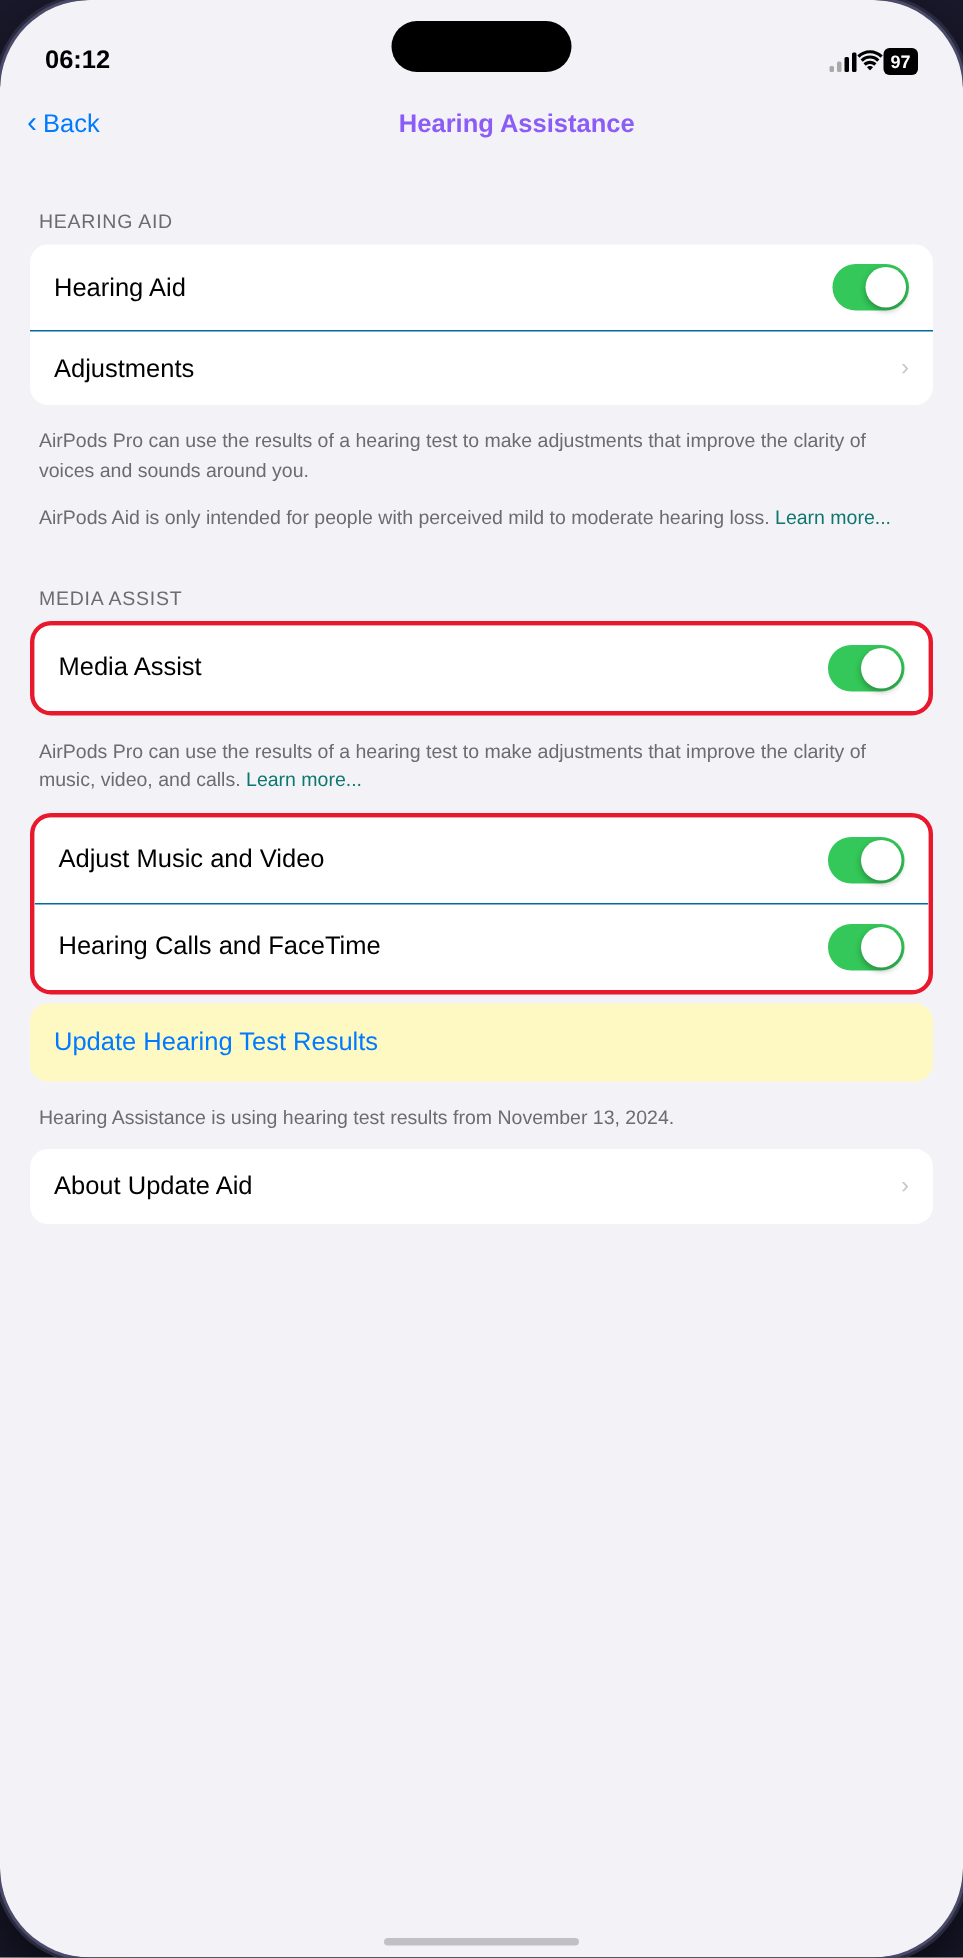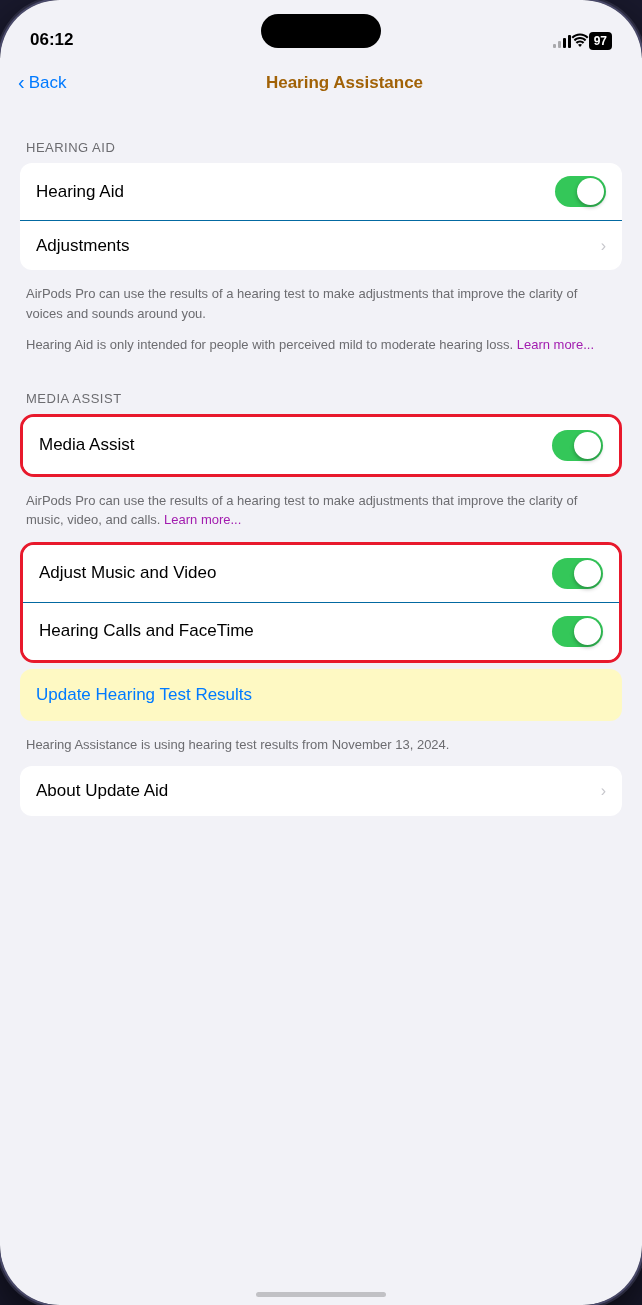"Hearing Assistance" .nav-title { color: #a16207 -> #8b5cf6 }
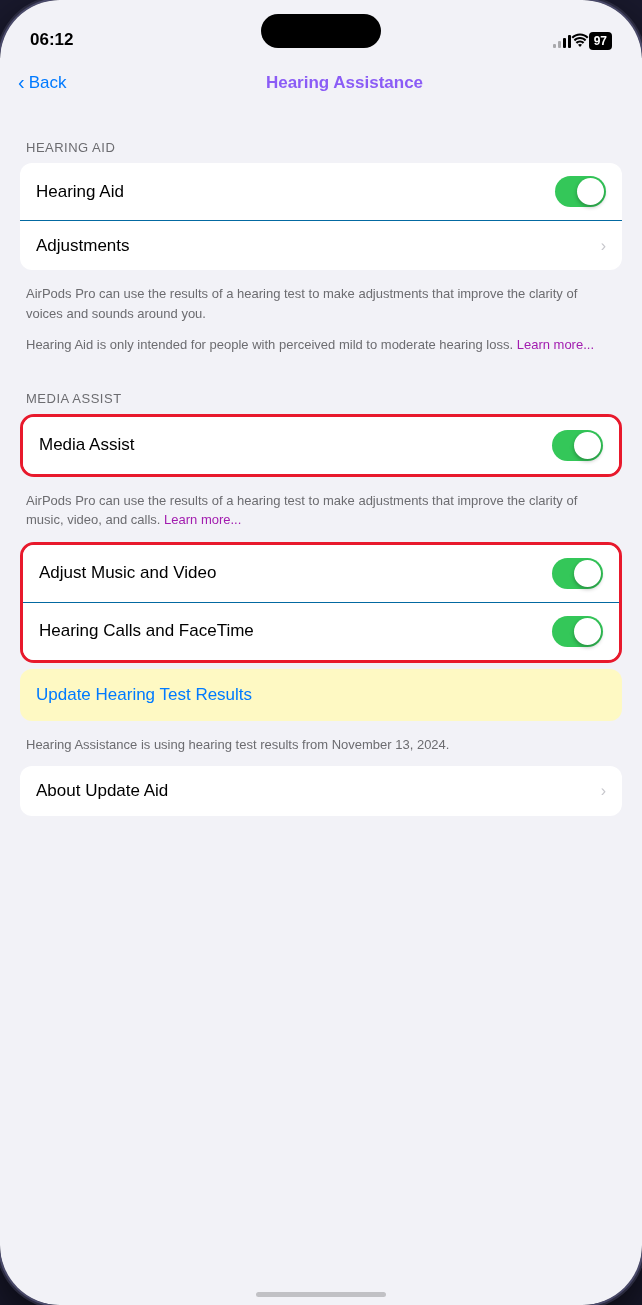"Hearing Aid is only intended" span { text: Hearing -> AirPods }
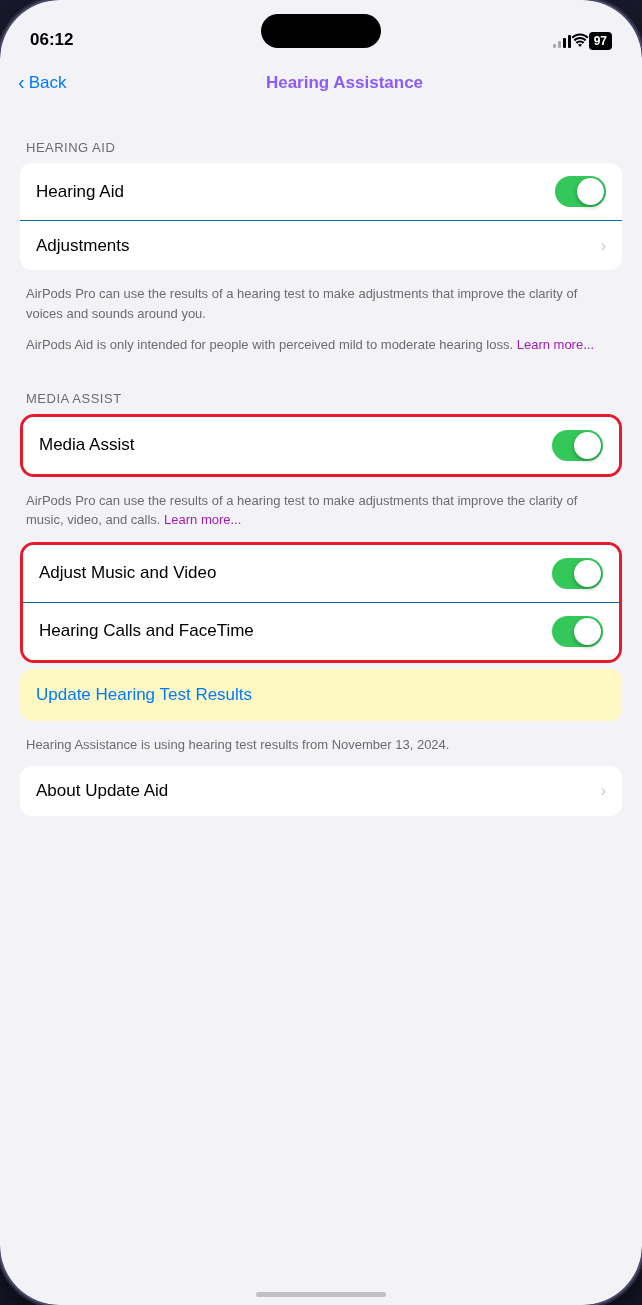"Learn more..." .description-text a { color: #a21caf -> #0f766e }
